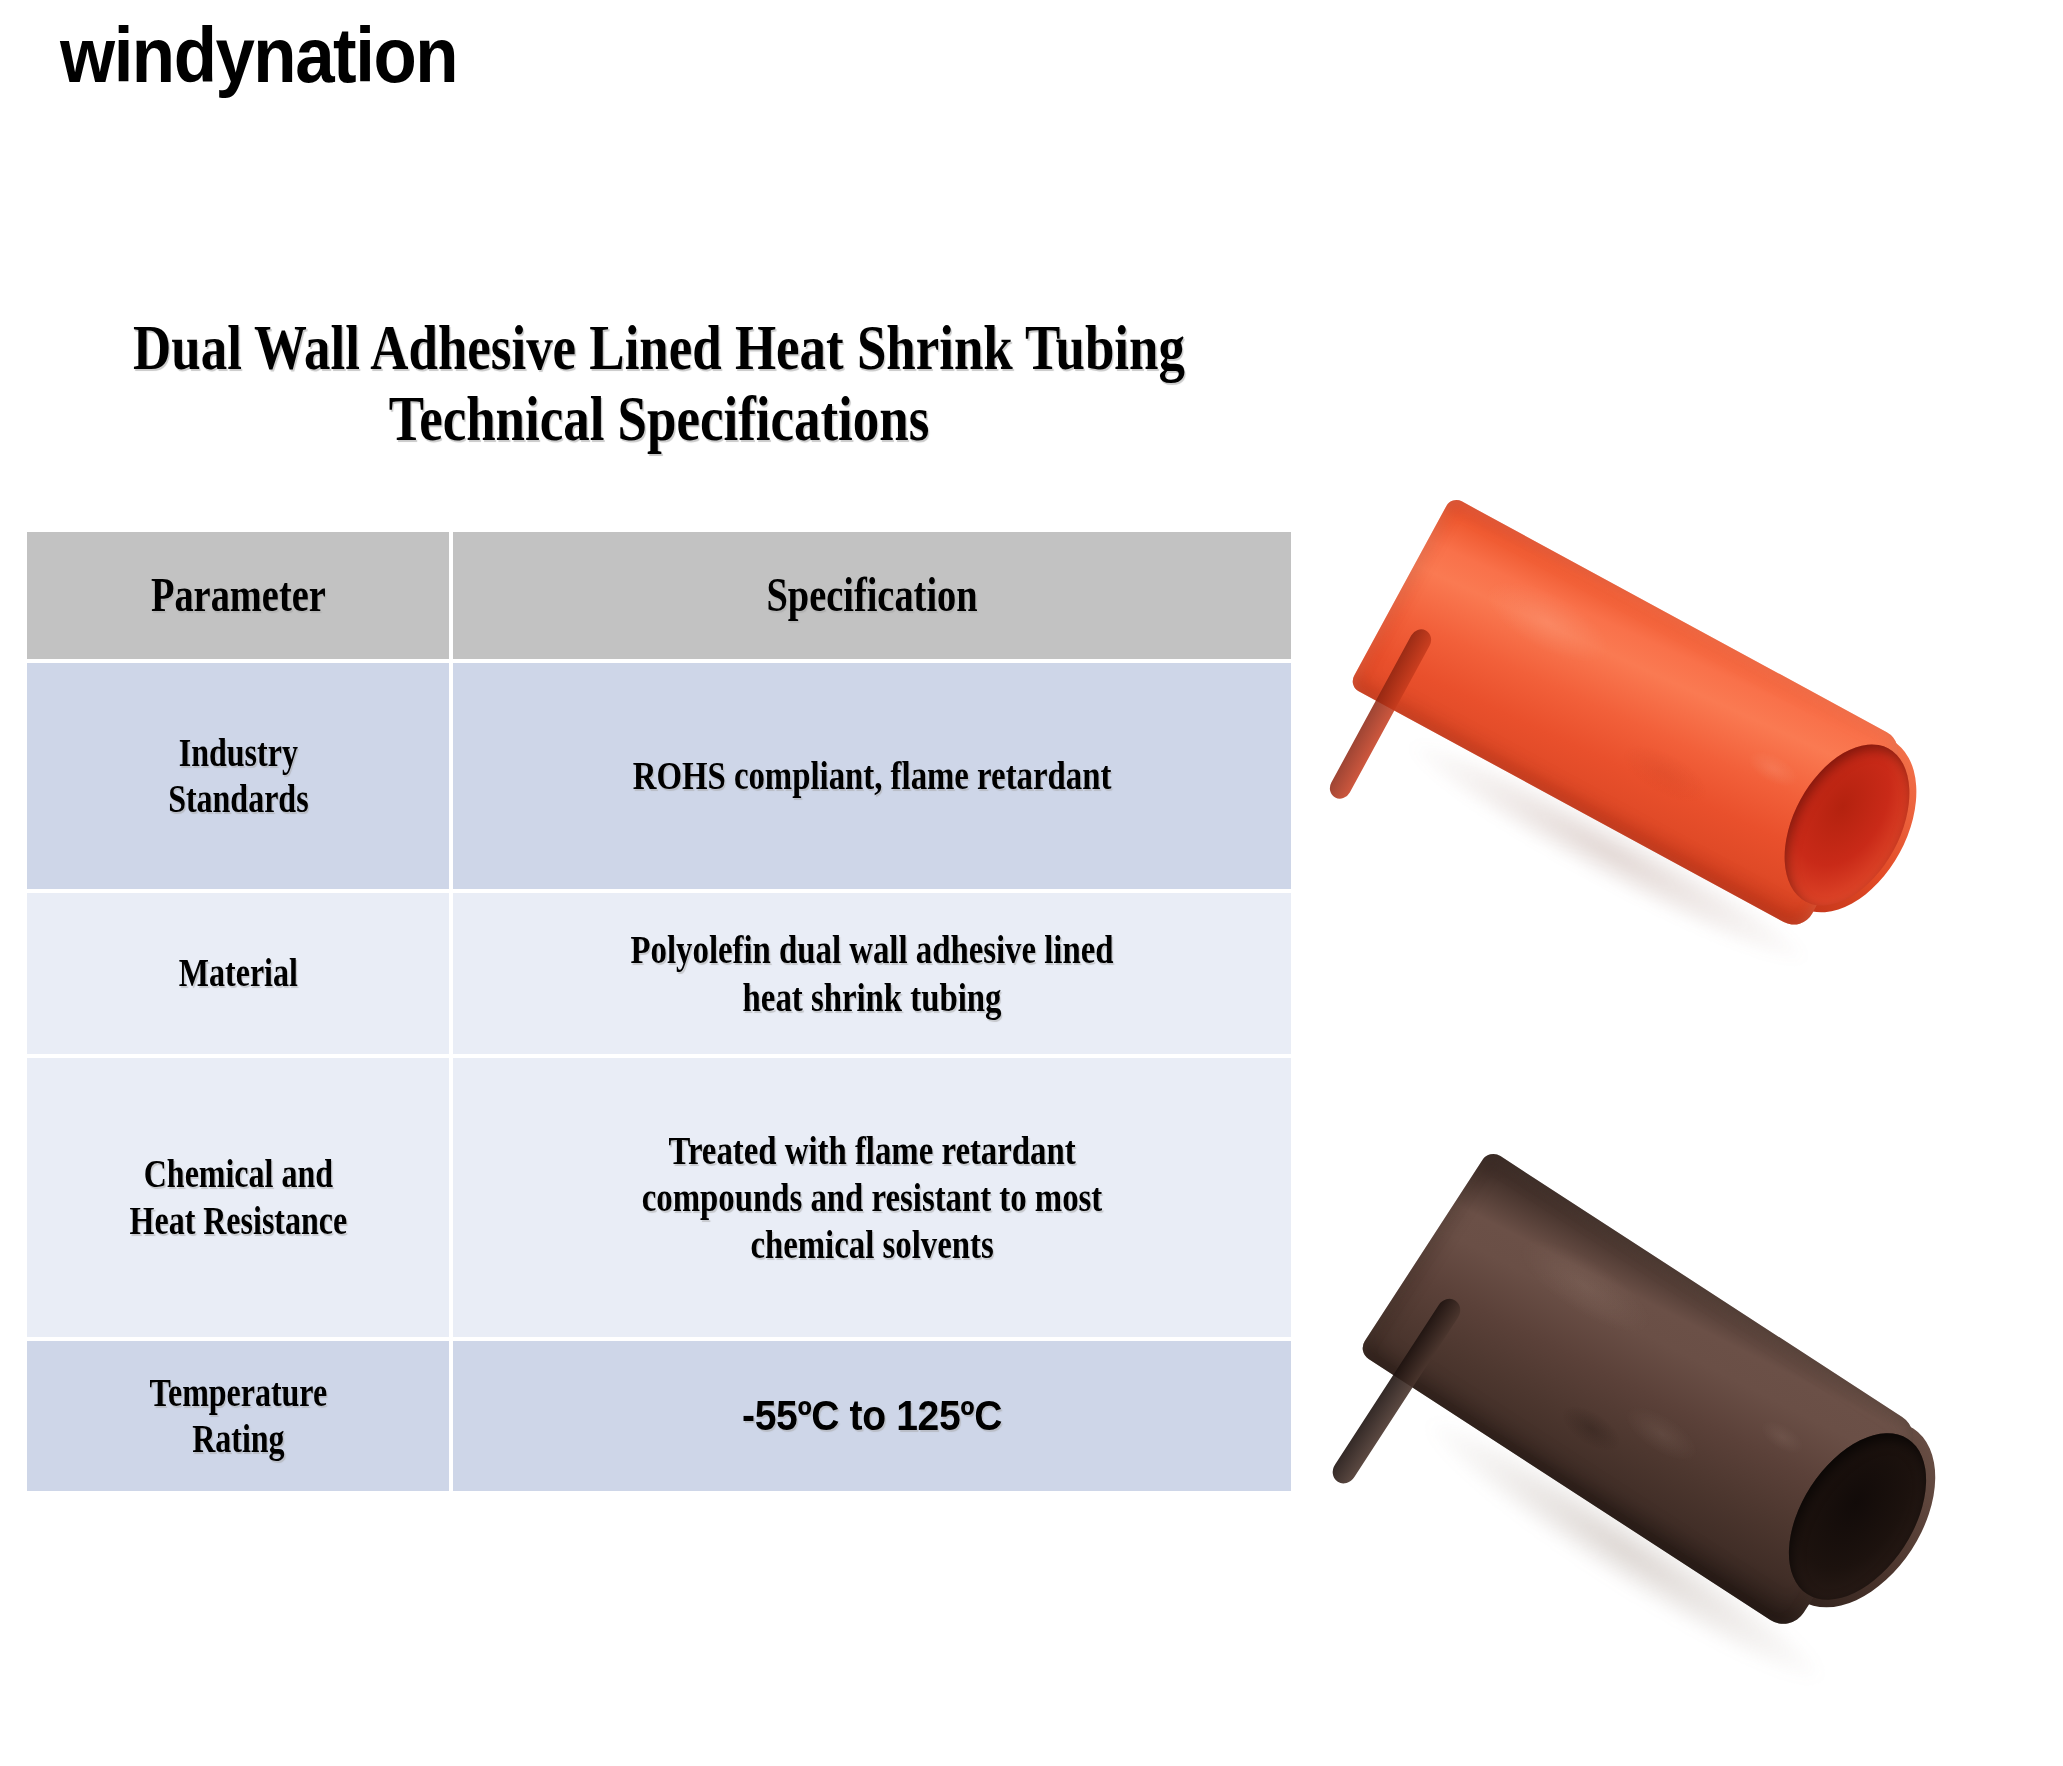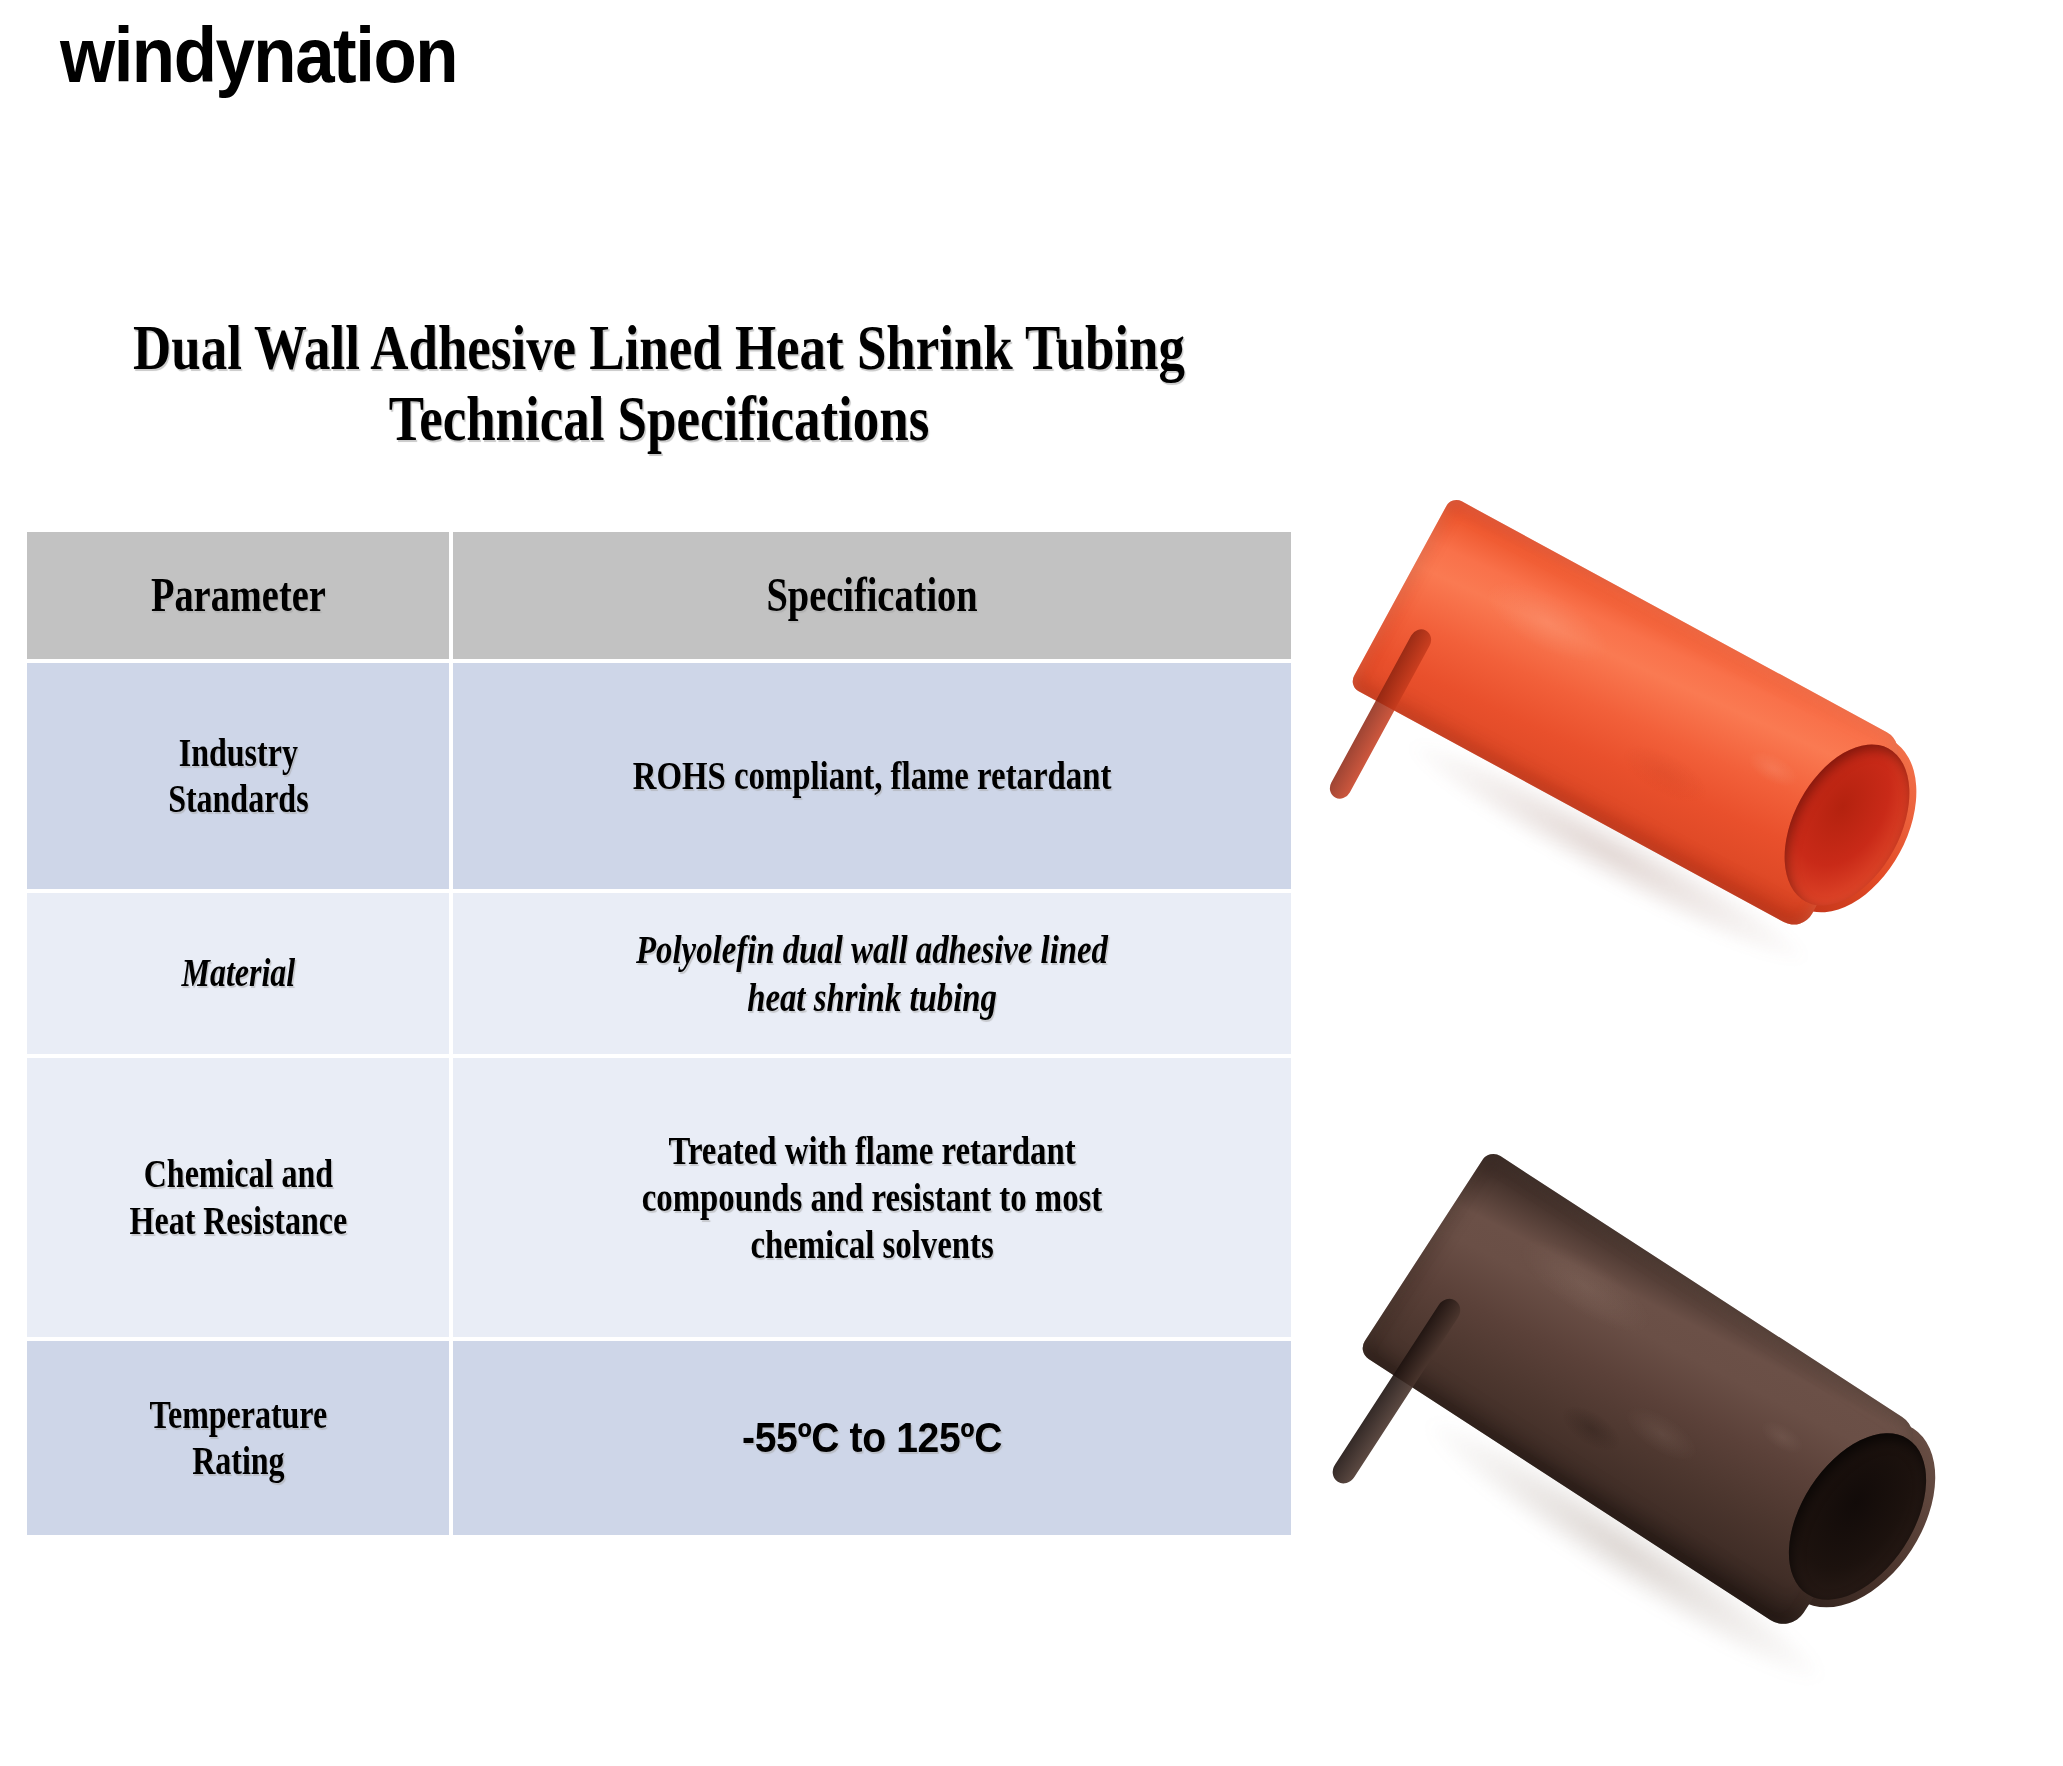"Material" .r-h2 { font-style: italic -> none }
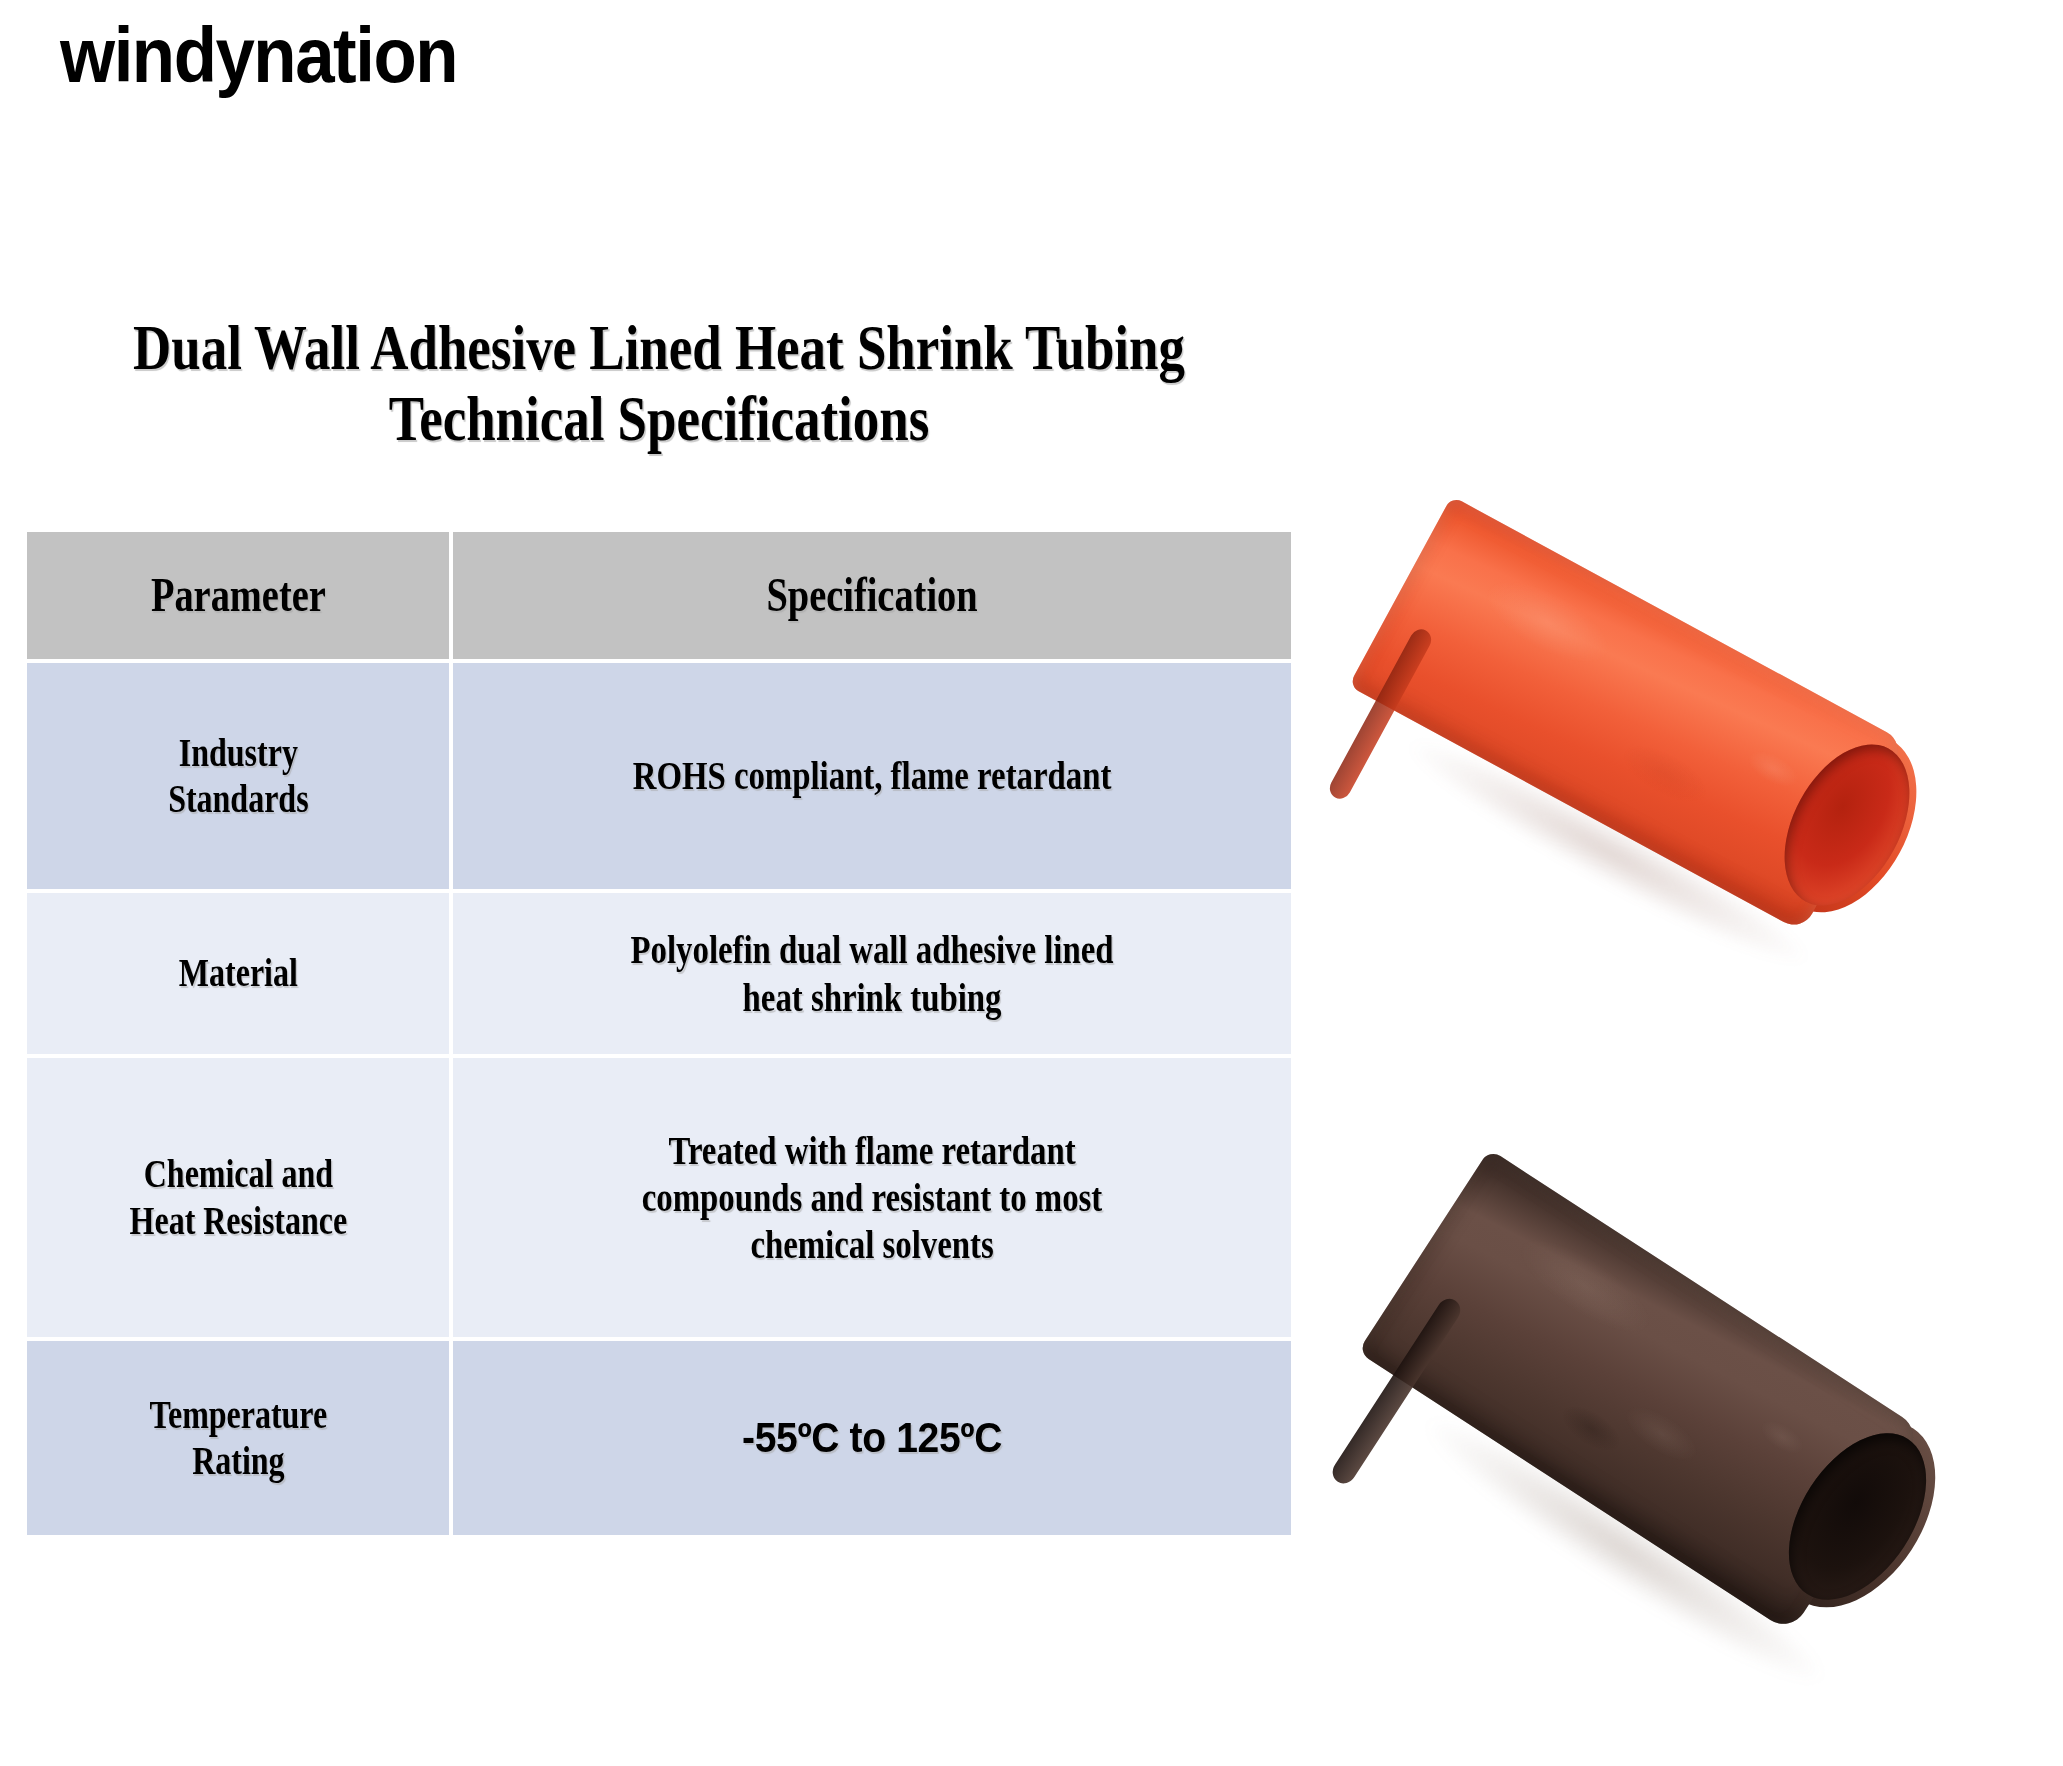"Temperature" .r-h5 { height: 194px -> 150px }
